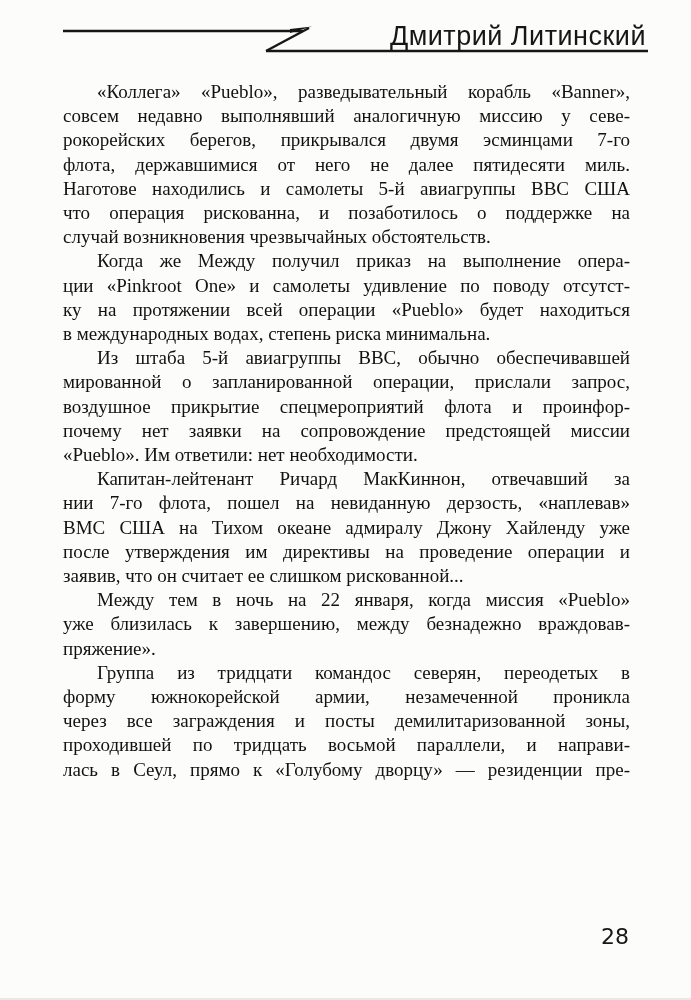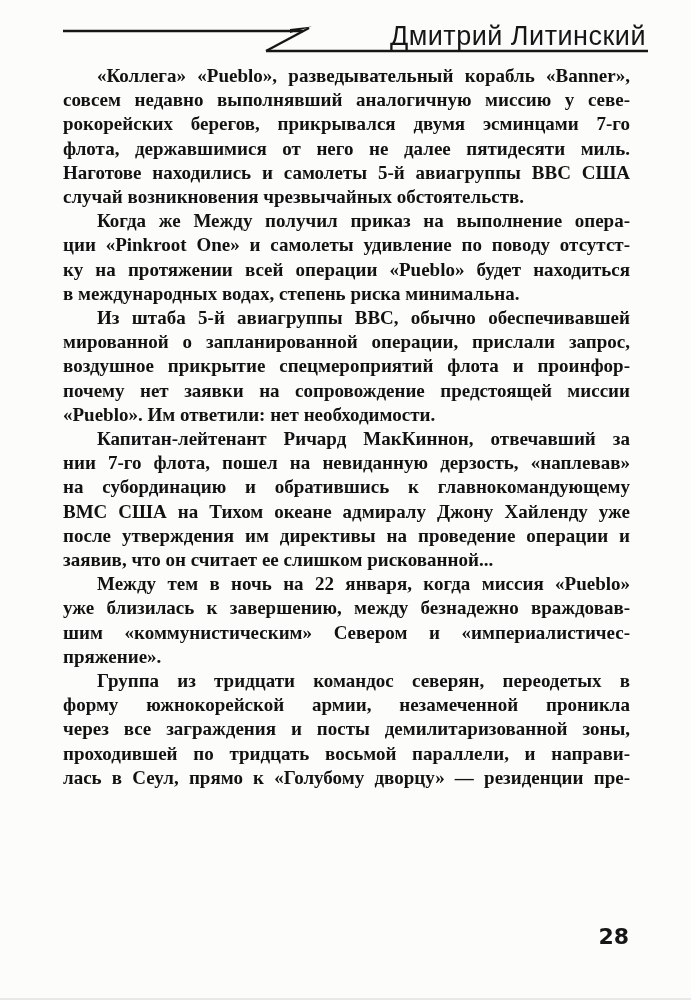"«Коллега» «Pueblo», разведывательный" .text-block { font-weight: bold -> normal; top: 64px -> 80px }
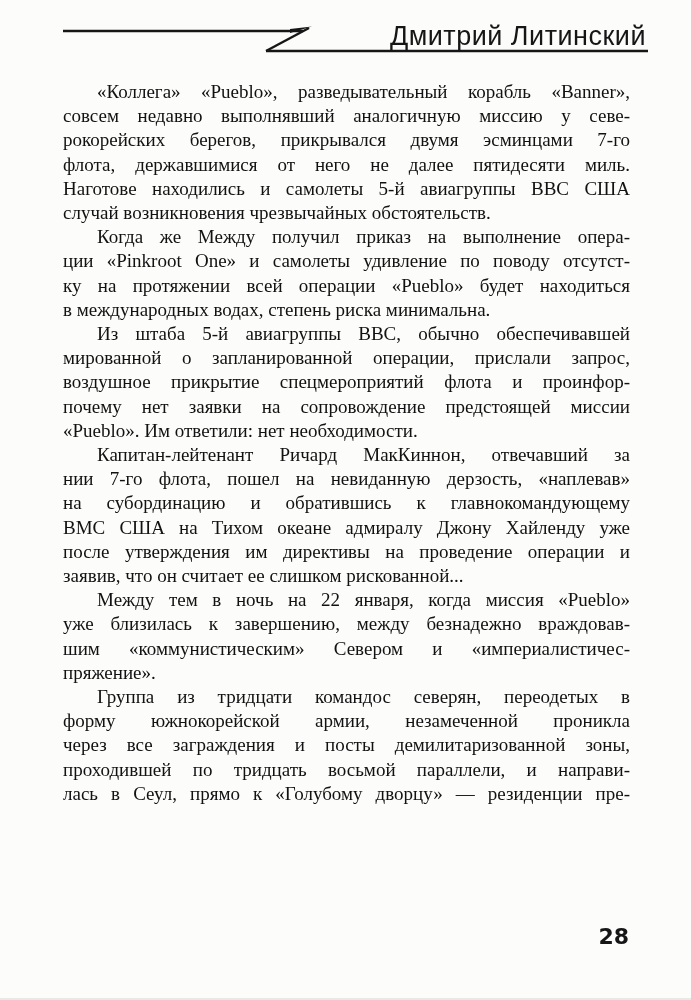"что операция рискованна, и позаботилось" div.line { html: none -> <div>что операция рискованна, и позаботилось о поддержке на</div> }
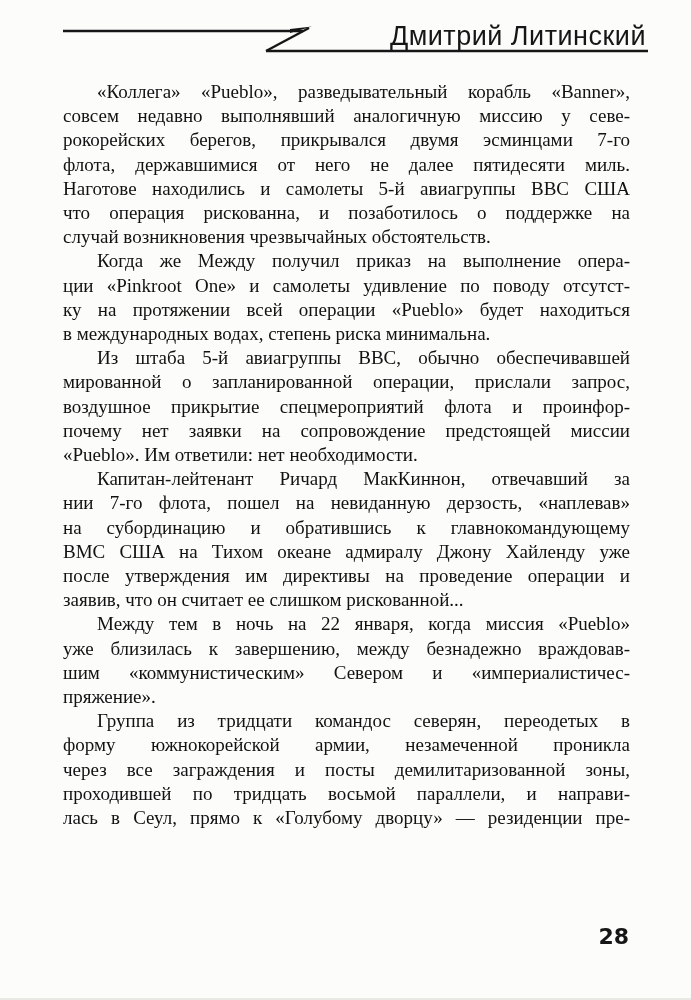"на субординацию и обратившись к" div.line { html: <div>на субординацию и обратившись к главнокомандующему</div> -> none }
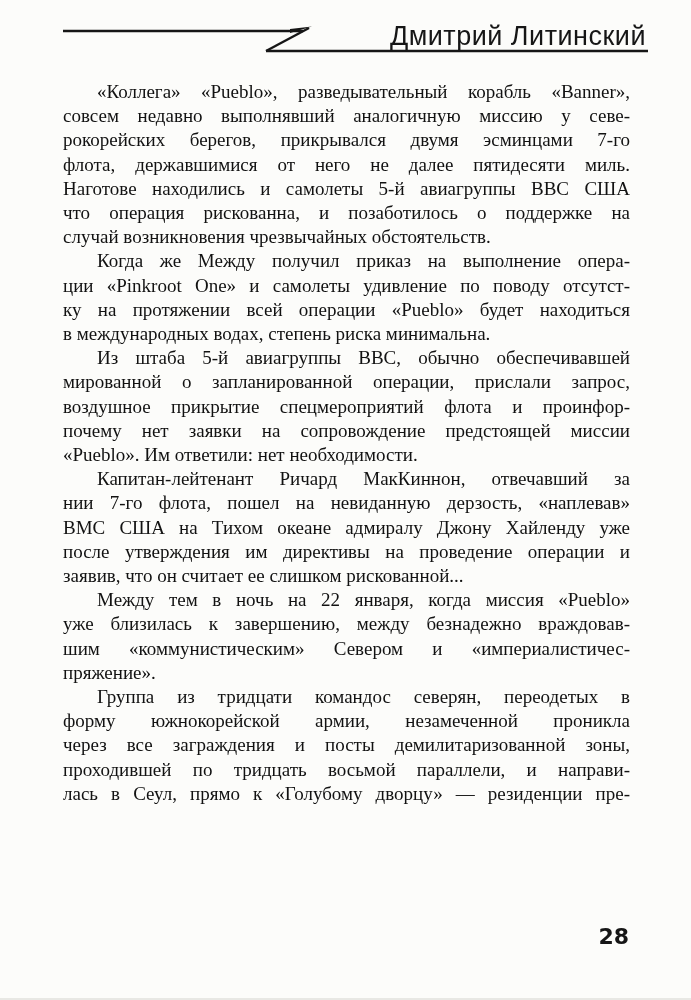"шим «коммунистическим» Севером и" div.line { html: <div>шим «коммунистическим» Севером и «империалистичес-</div> -> none }
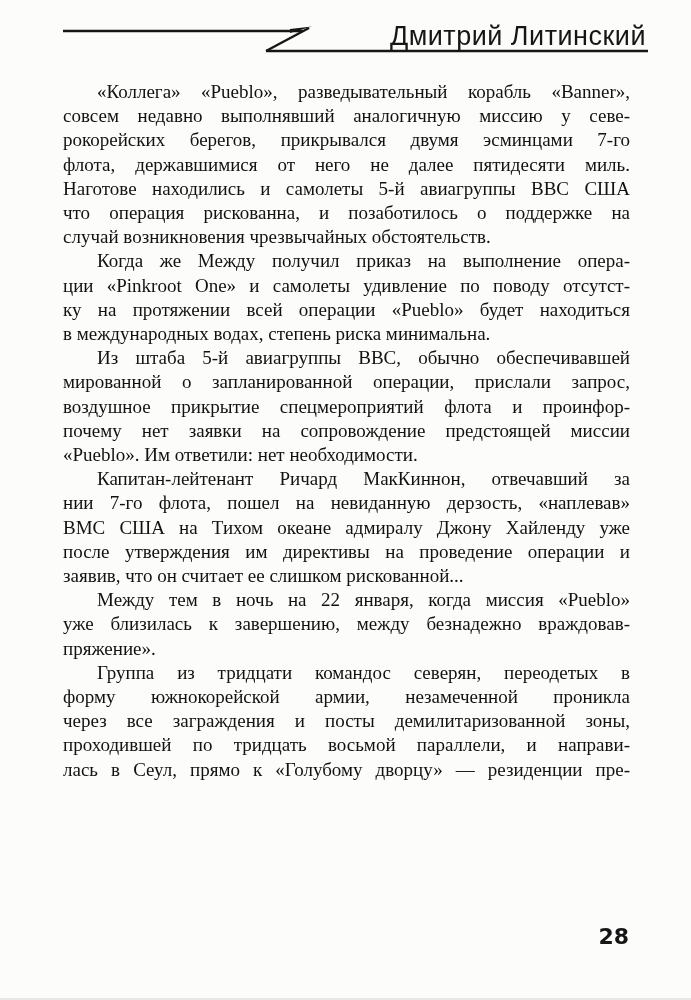"28" .page-number { font-weight: bold -> normal }
